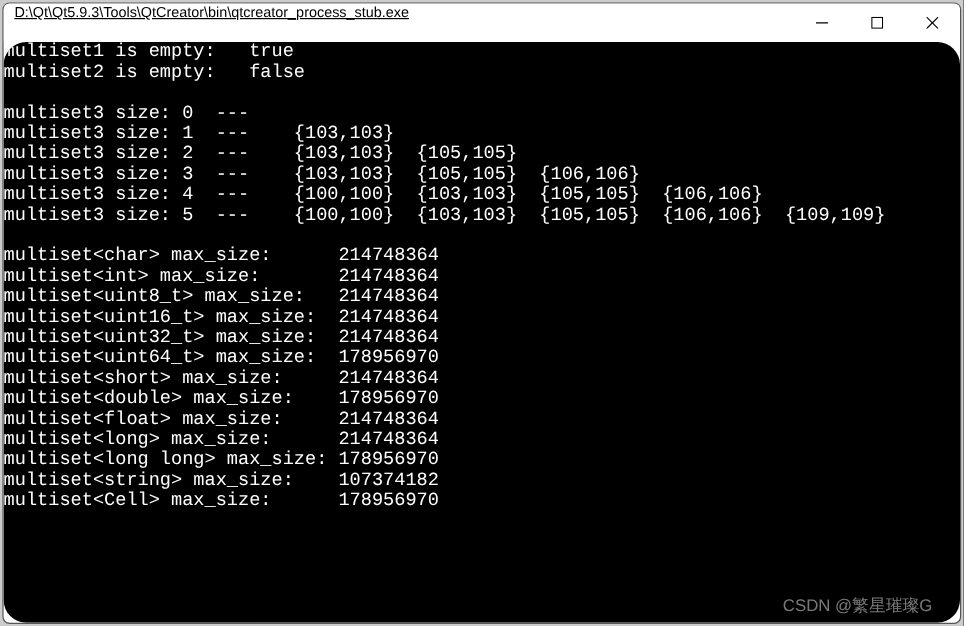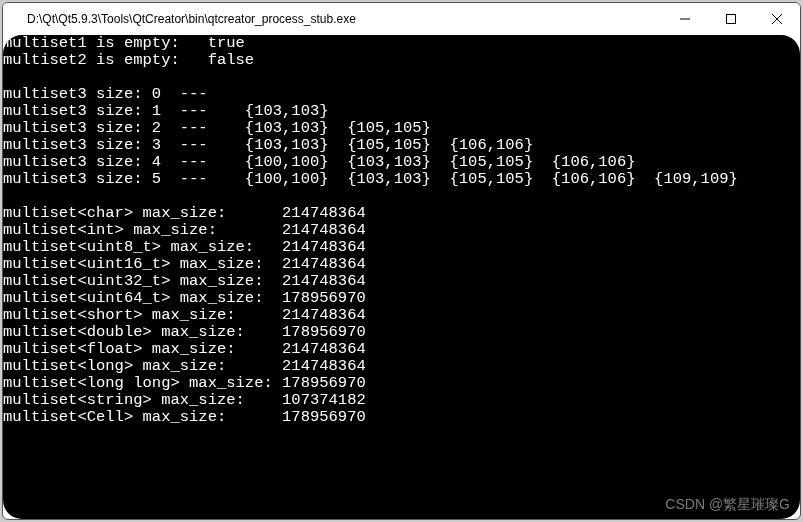"D:\Qt\Qt5.9.3\Tools\QtCreator\bin\qtcrea" .titlebar { align-items: center -> flex-start; padding-left: 24px -> 9px; text-decoration: none -> underline }
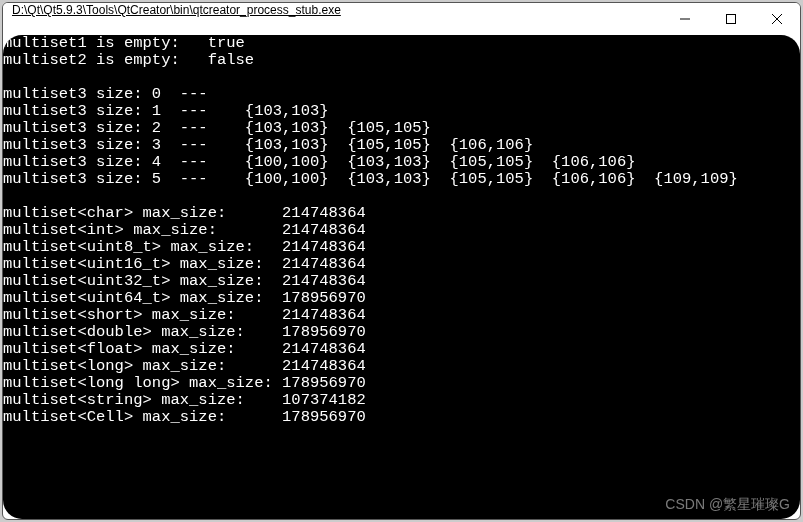"CSDN @繁星璀璨G" .watermark { right: 10px -> 23px }
